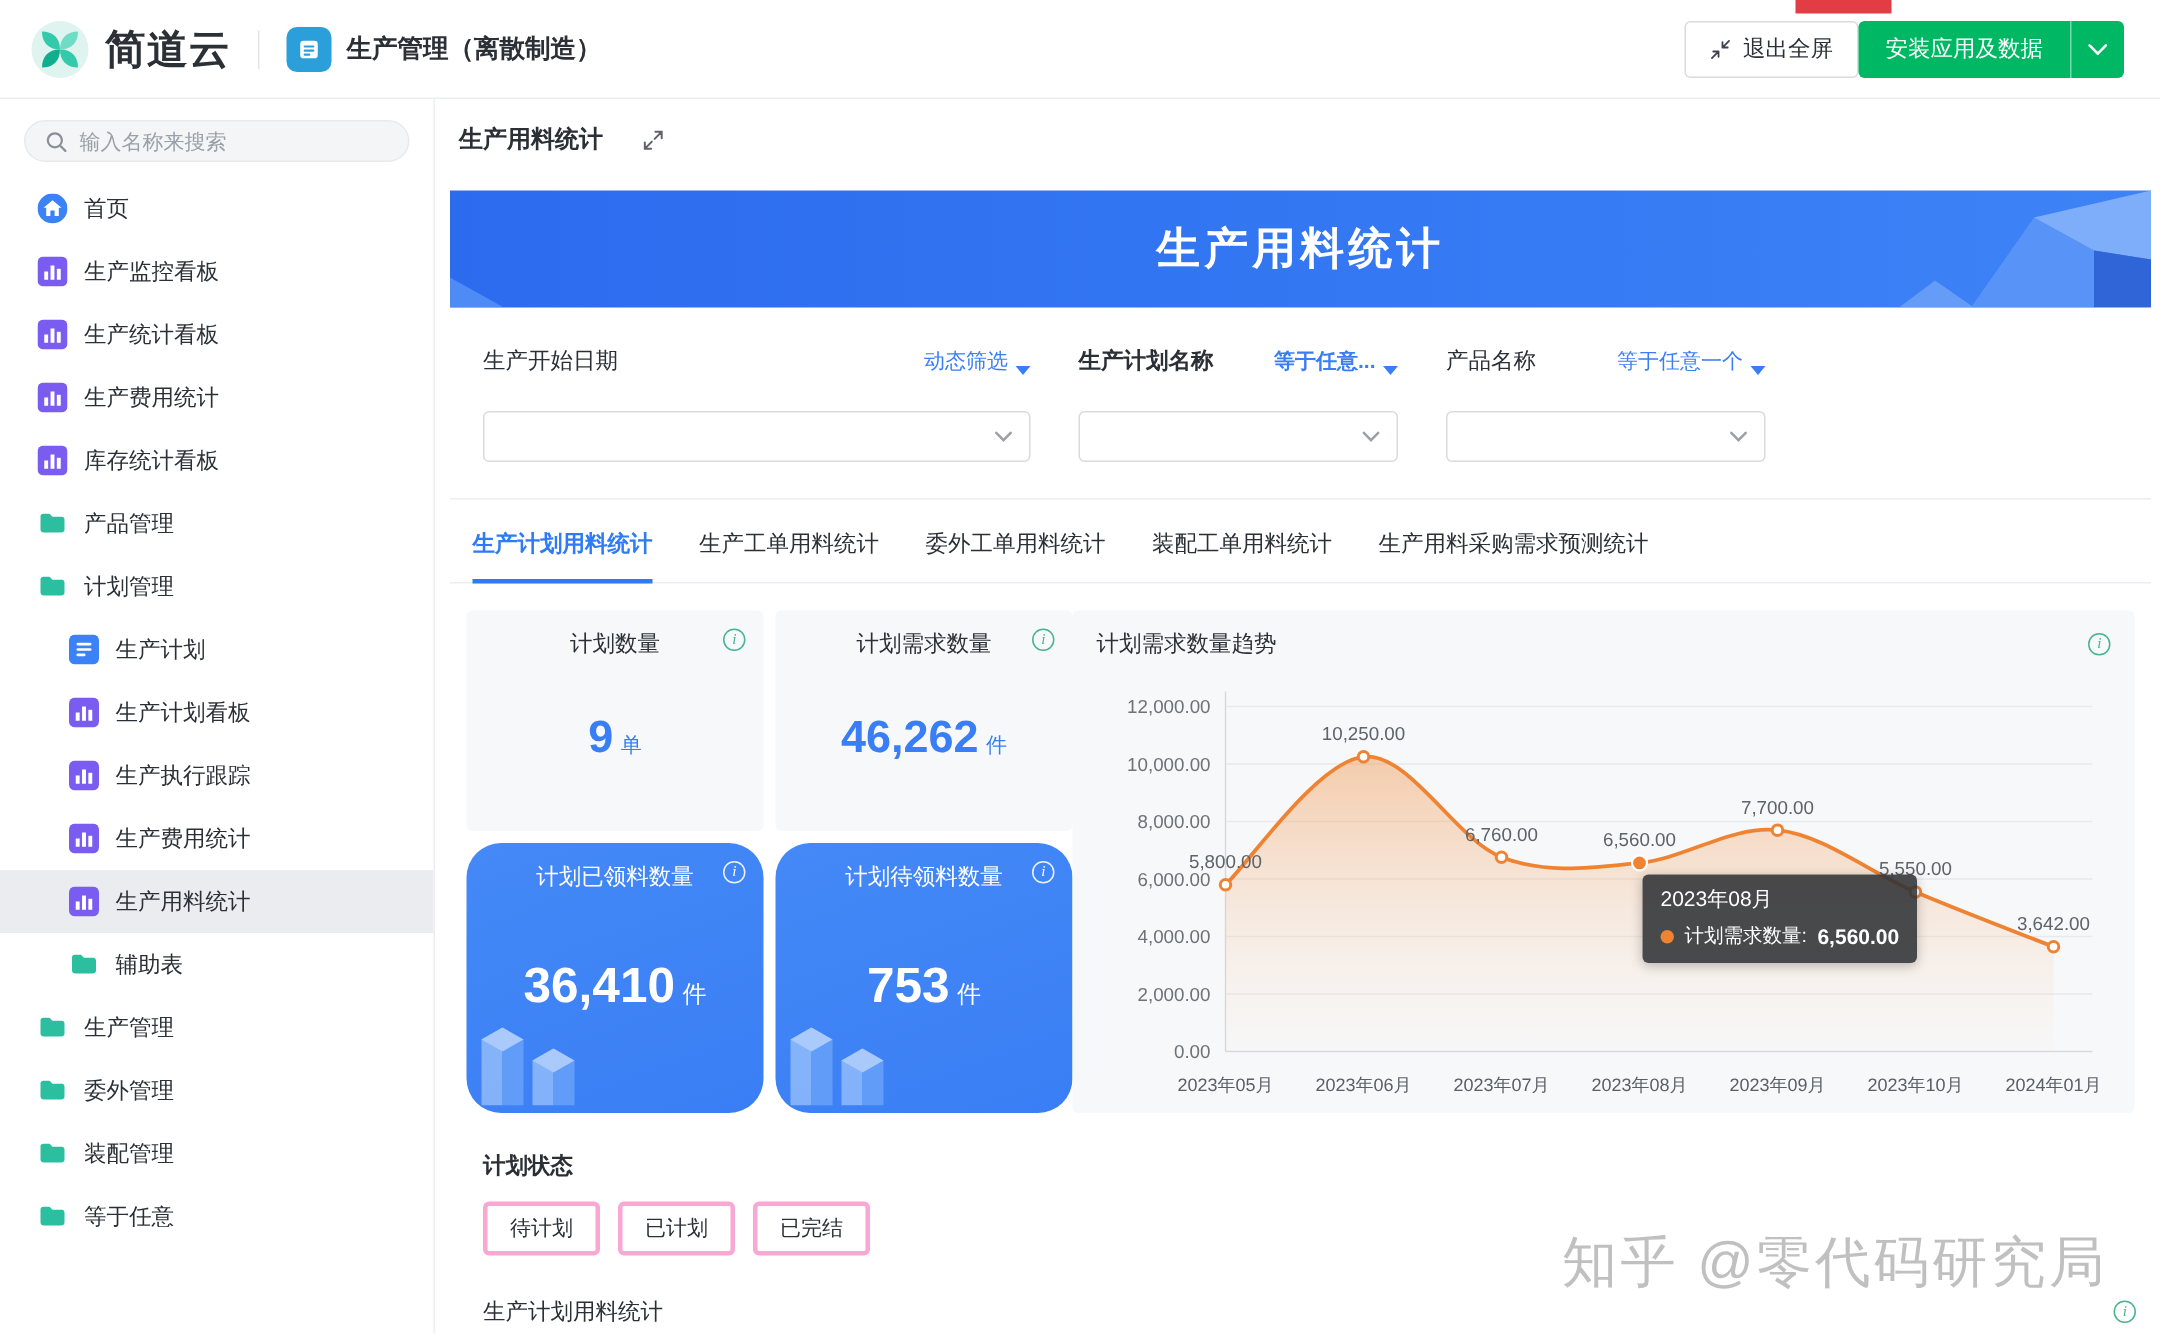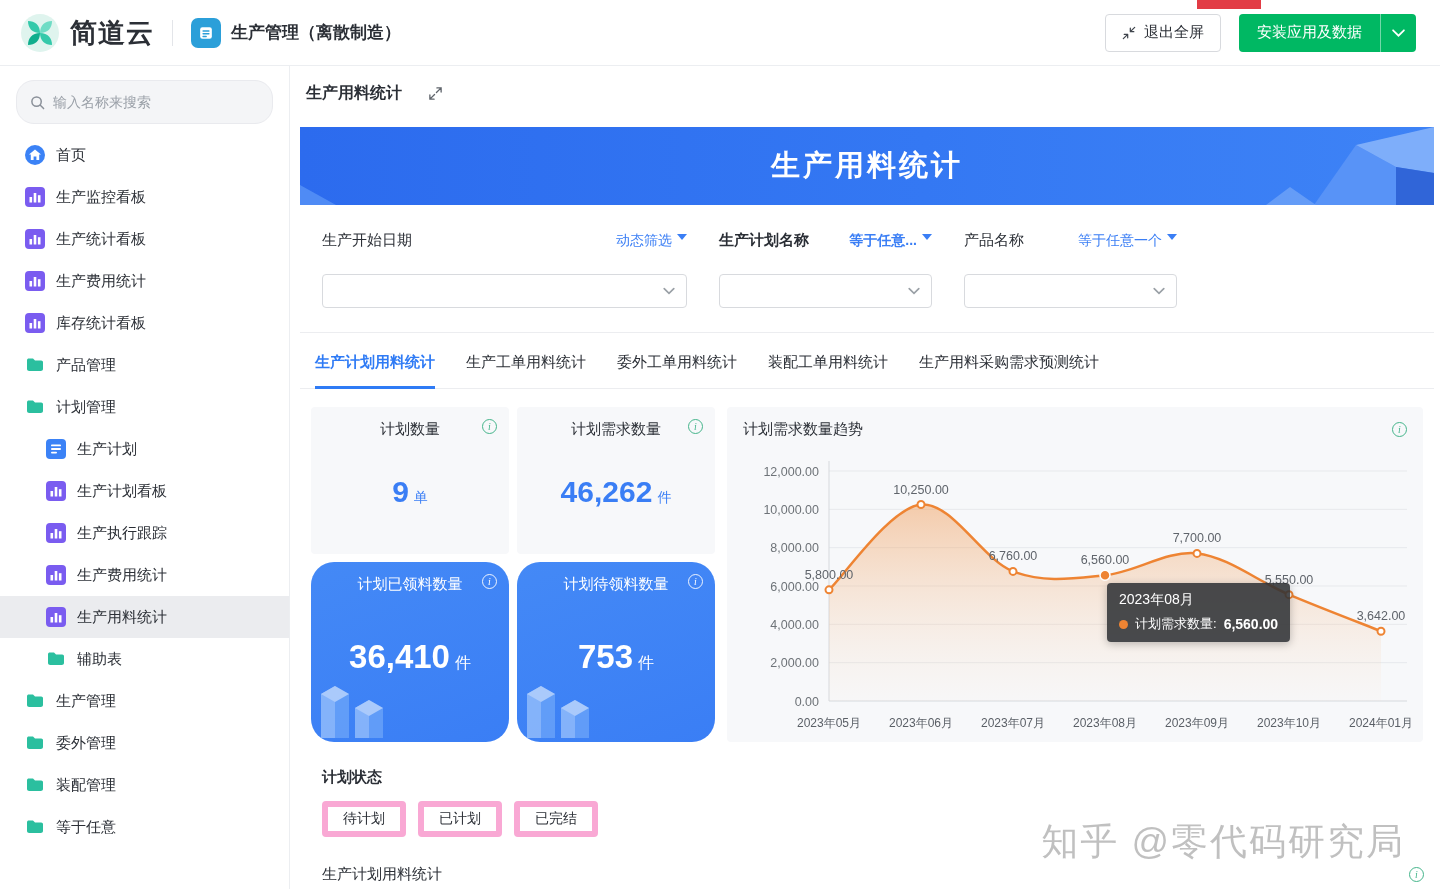"退出全屏" .topbar-right { gap: 18px -> none }
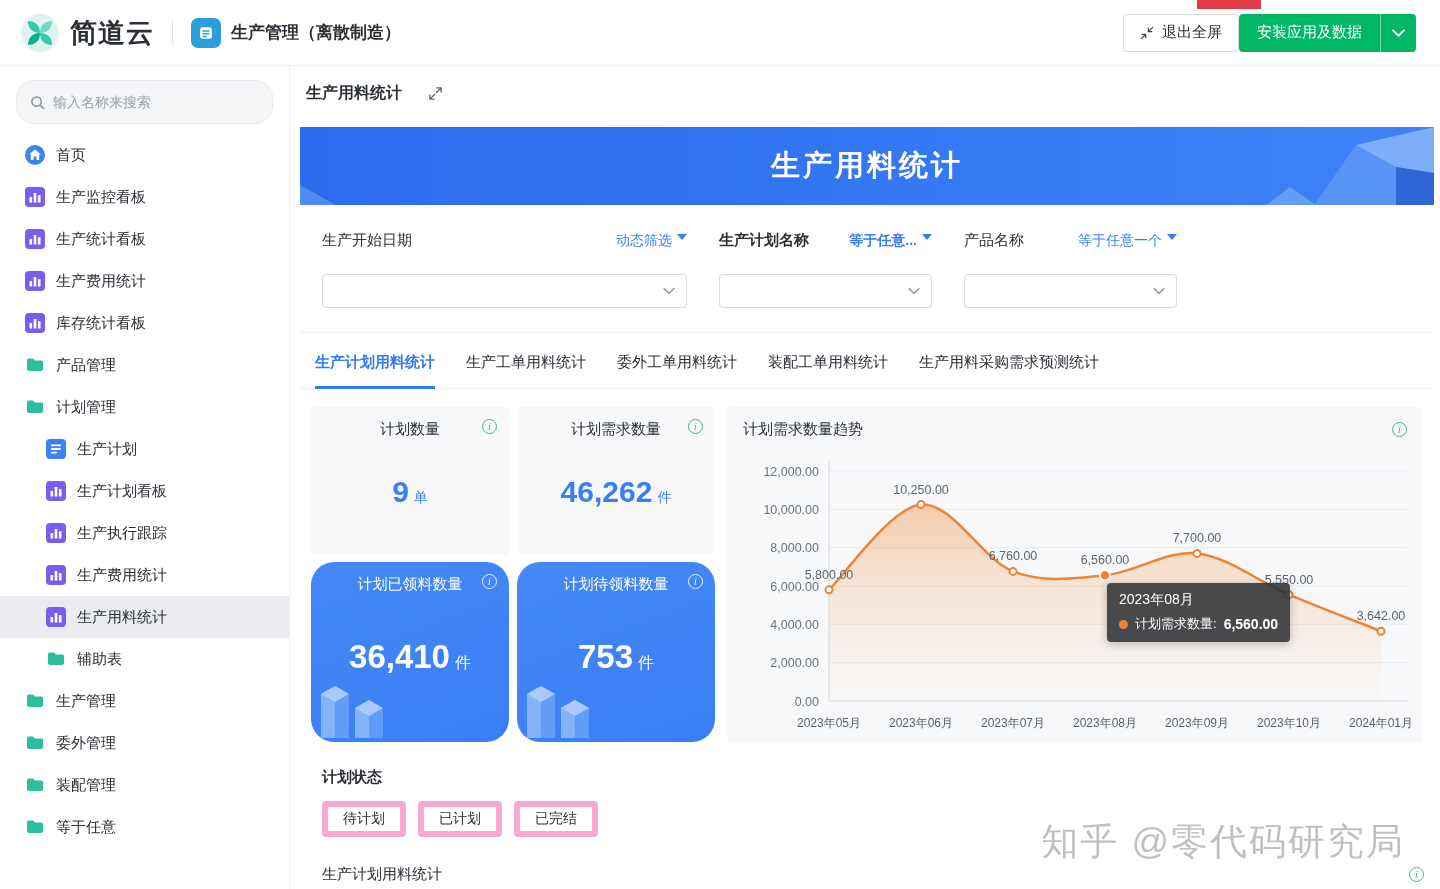"输入名称来搜索" .search-box { height: 44px -> 28px }
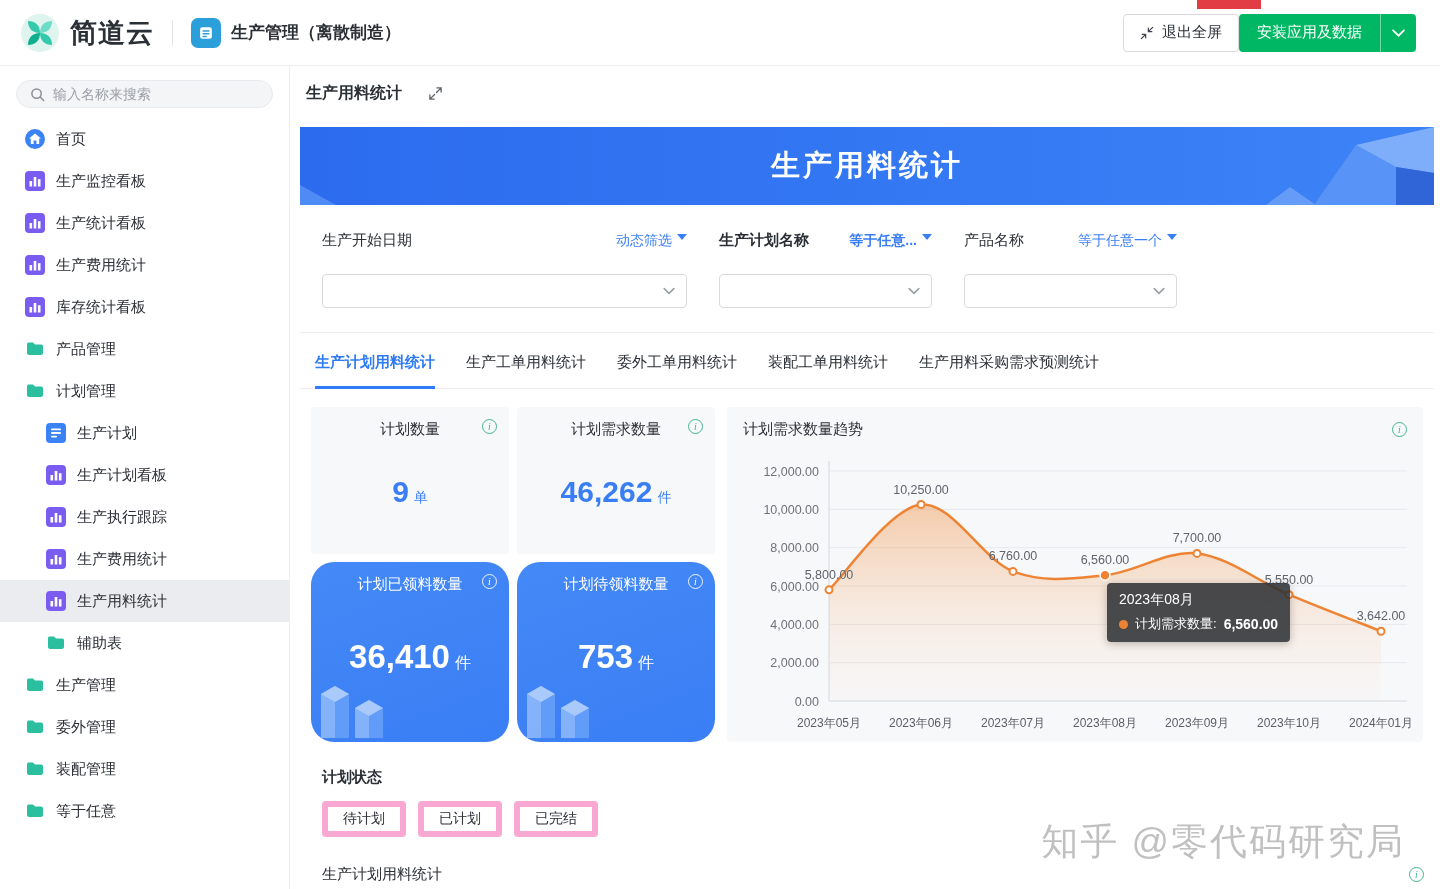"动态筛选" .filter-op { align-items: flex-start -> flex-end }
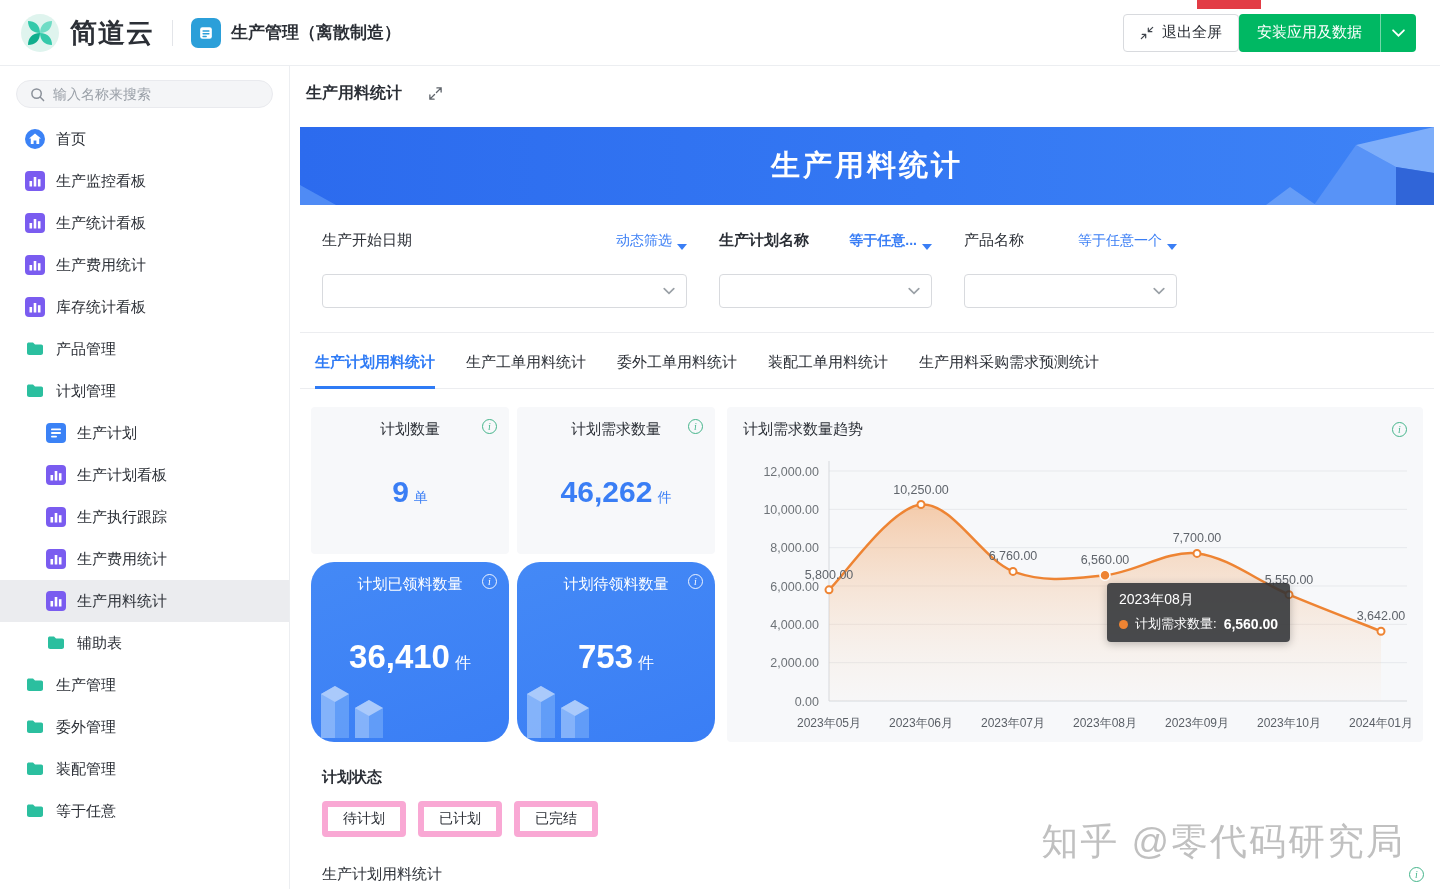"计划数量" .dash { gap: 12px -> none }
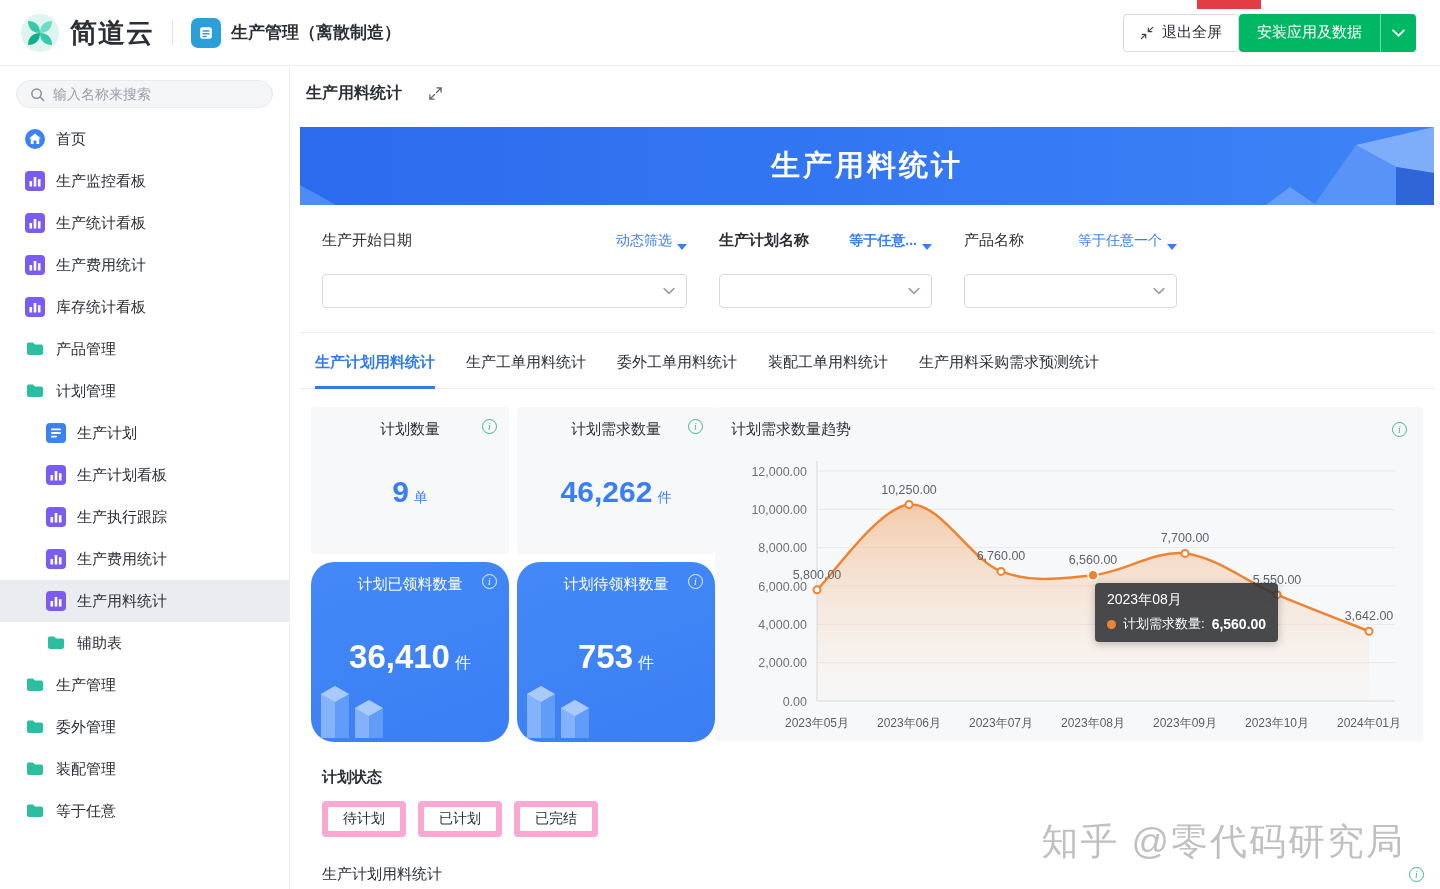"待计划" .status-btn { border: 6px solid #f9a8d4 -> 3px solid #f9a8d4 }
